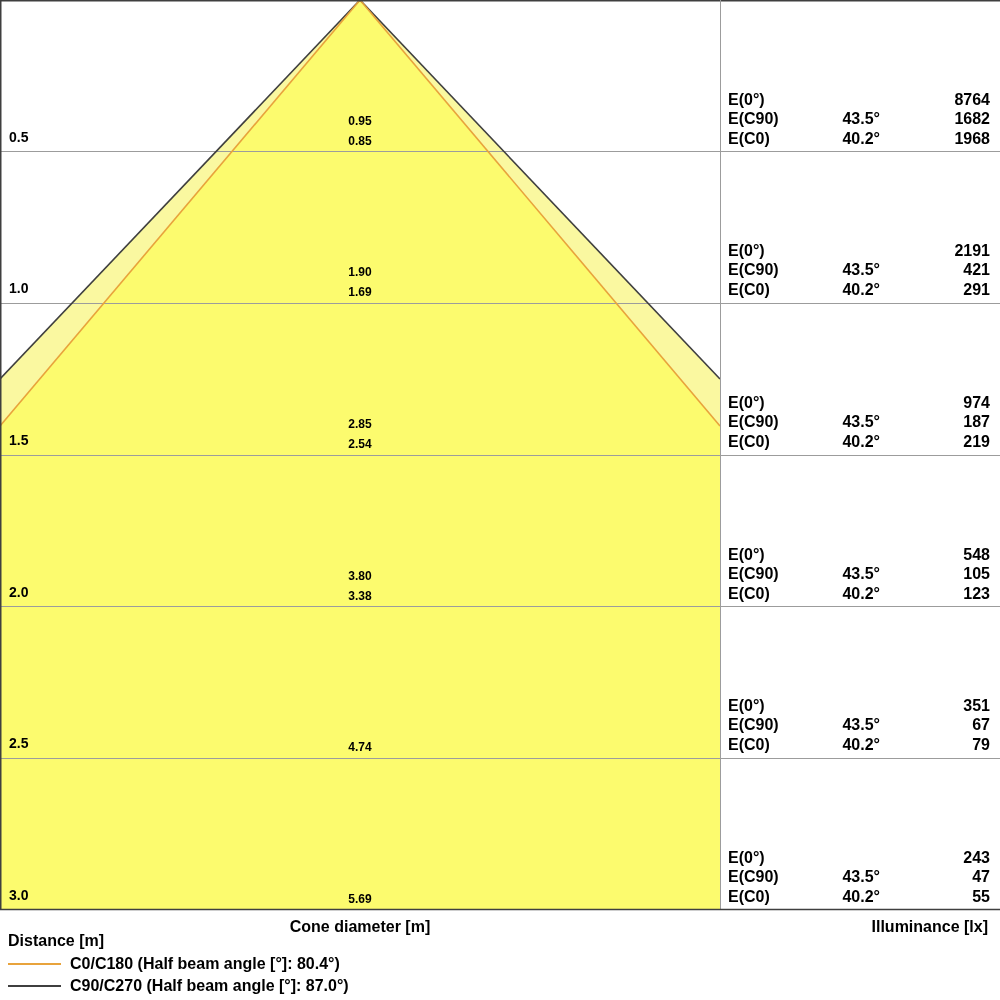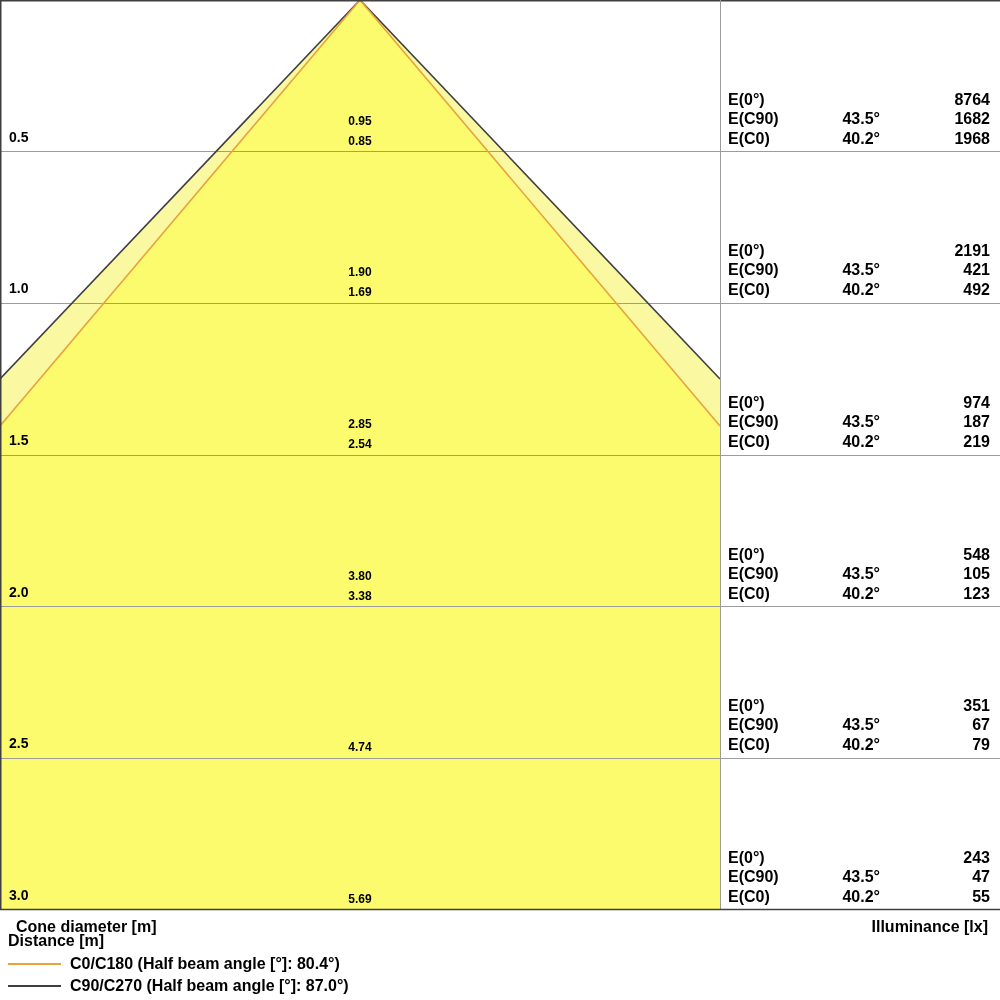"492" span.e-val { text: 492 -> 291 }
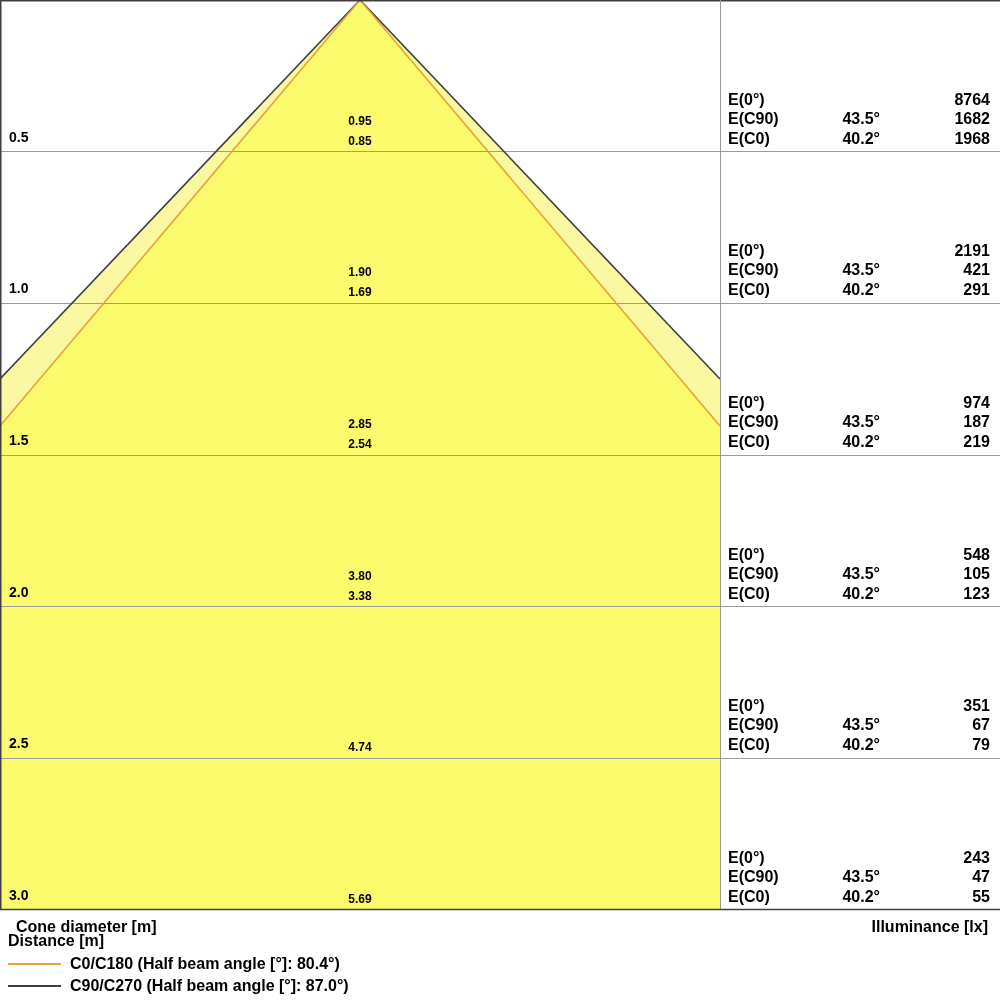"Cone diameter [m]" .axis-cone { margin-left: 16px -> none; text-align: left -> center }
